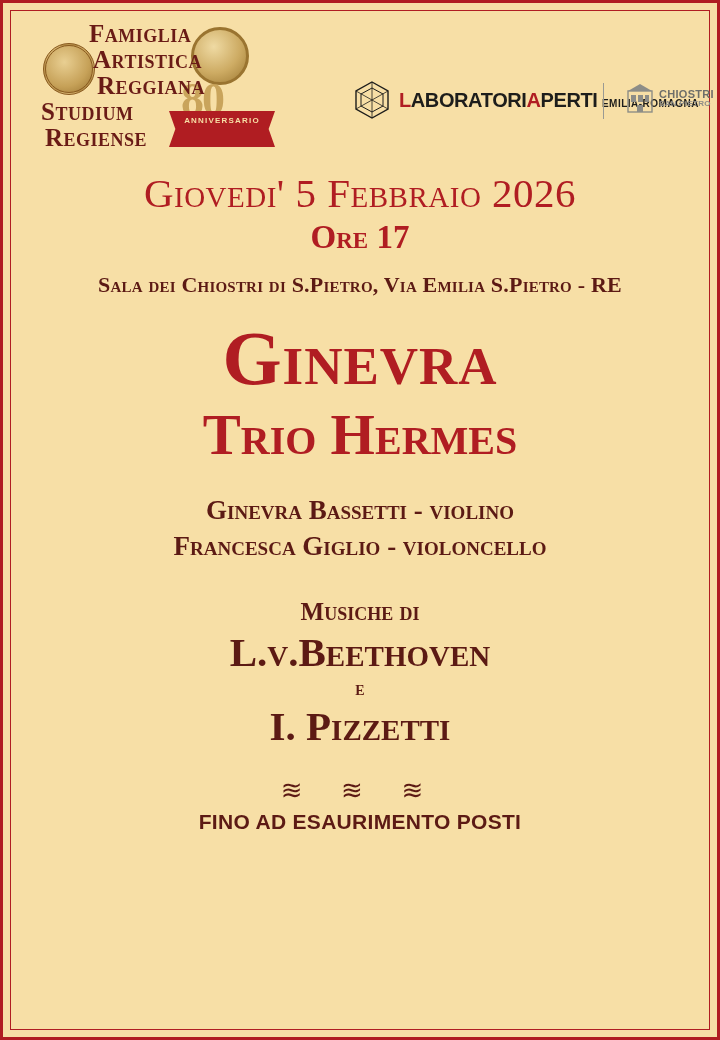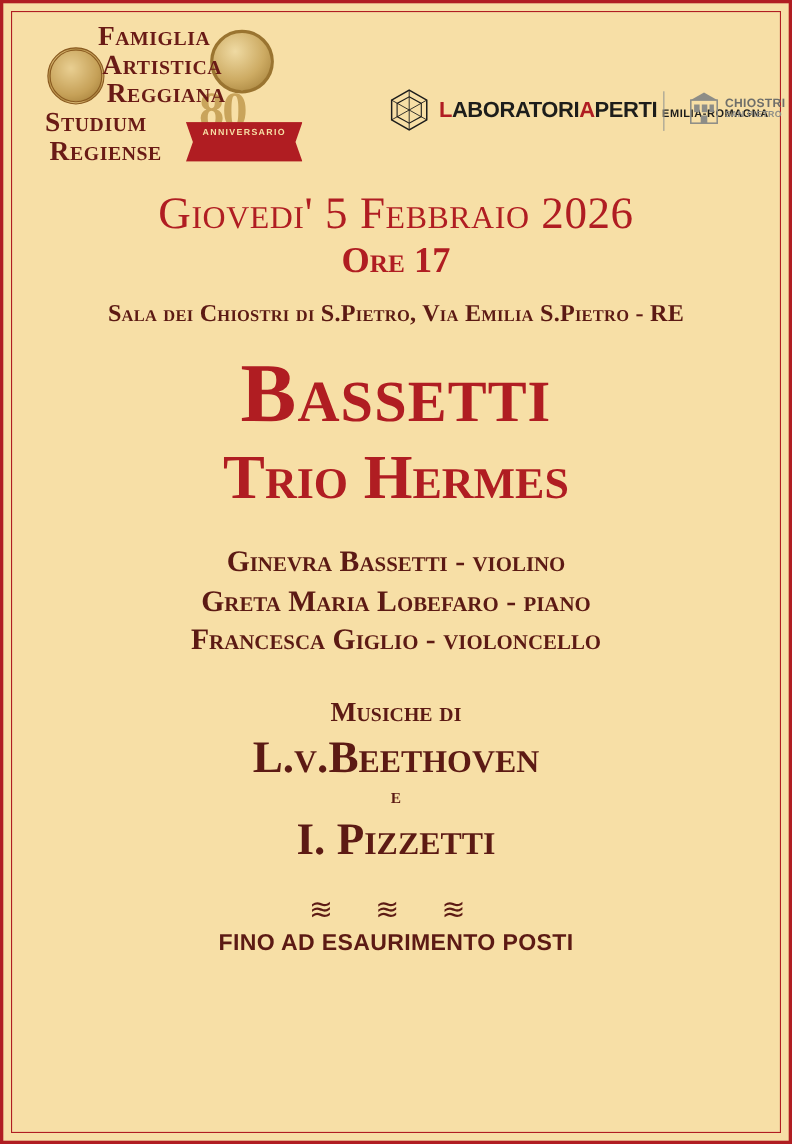"Bassetti" div.title { text: Bassetti -> Ginevra }
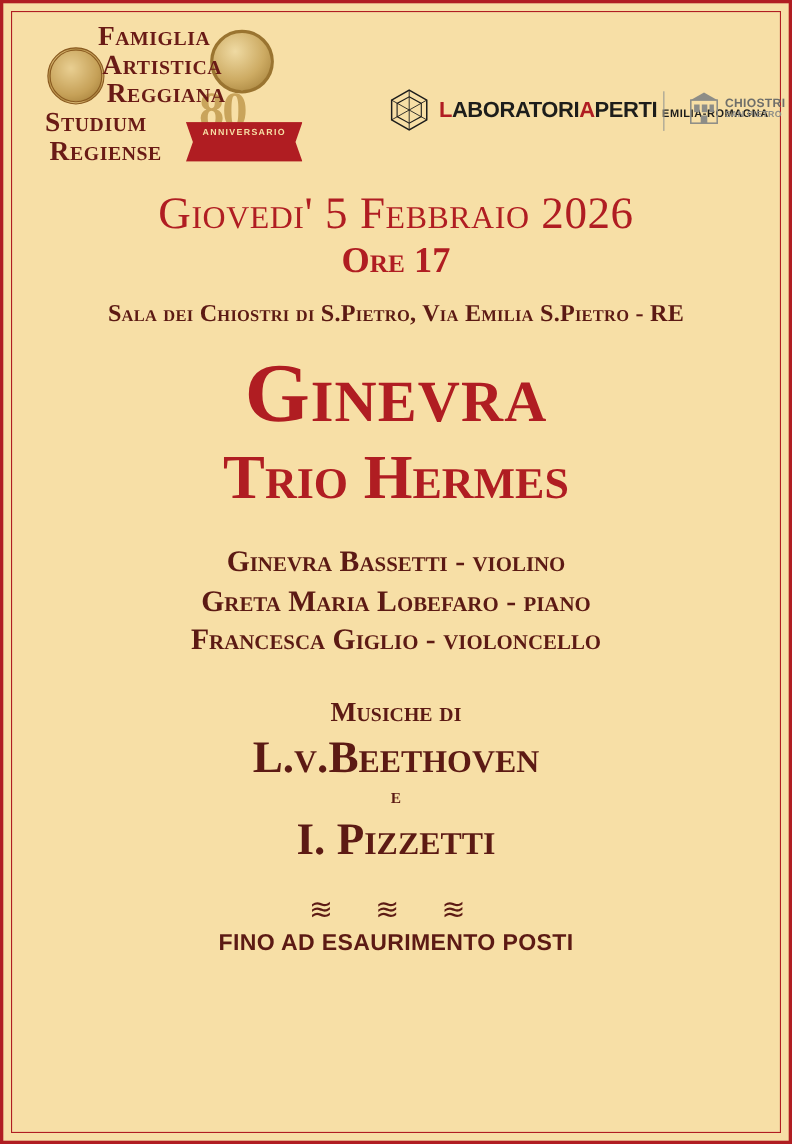"Greta Maria Lobefaro - piano" div.performer { html: <div>Greta Maria Lobefaro - piano</div> -> none }
